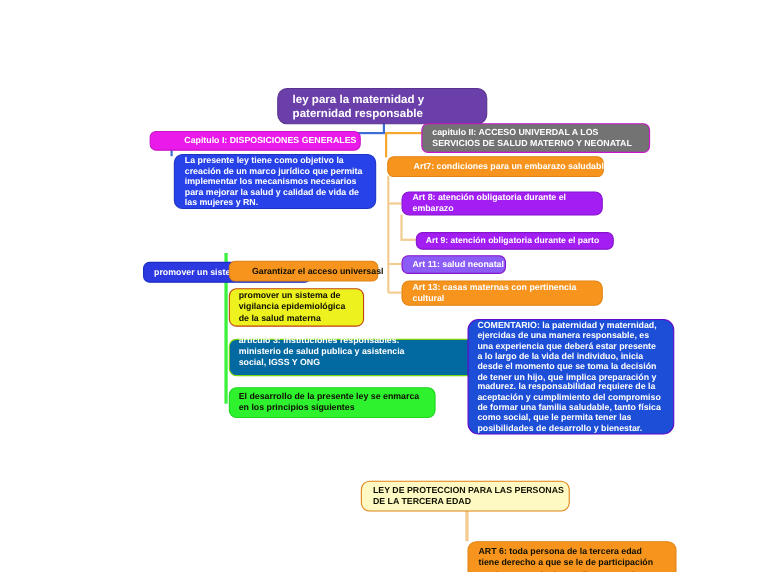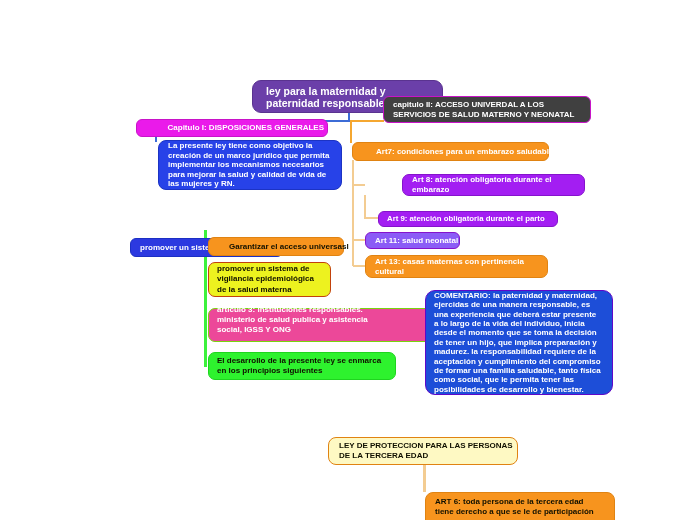"capitulo II: ACCESO UNIVERDAL A" #n-cap2 { background: #404040 -> #737373; top: 96px -> 112px }
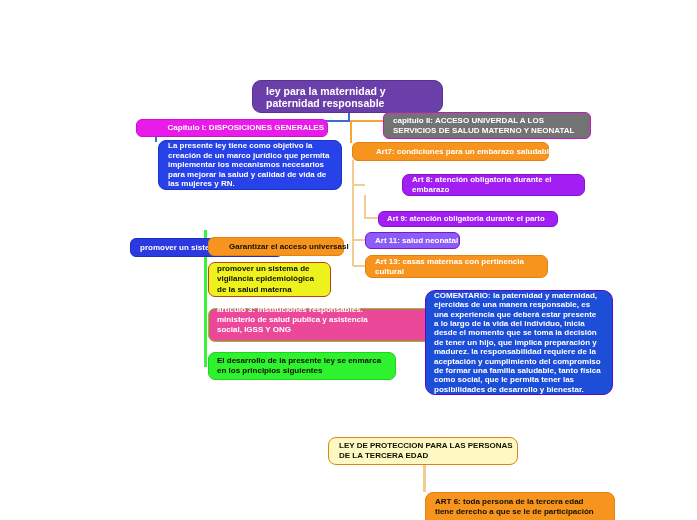"Art 8: atención obligatoria durante" #n-art8 { margin-left: 37px -> none }
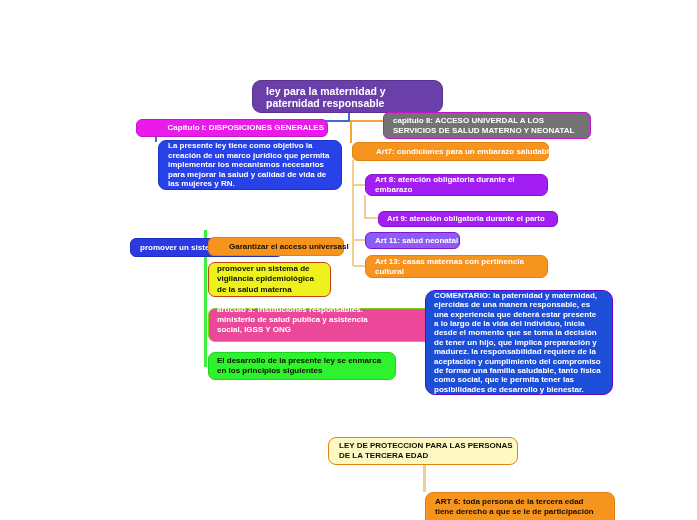"articulo 3: instituciones responsables." #n-articulo3 { background: #ec4899 -> #0369a1 }
